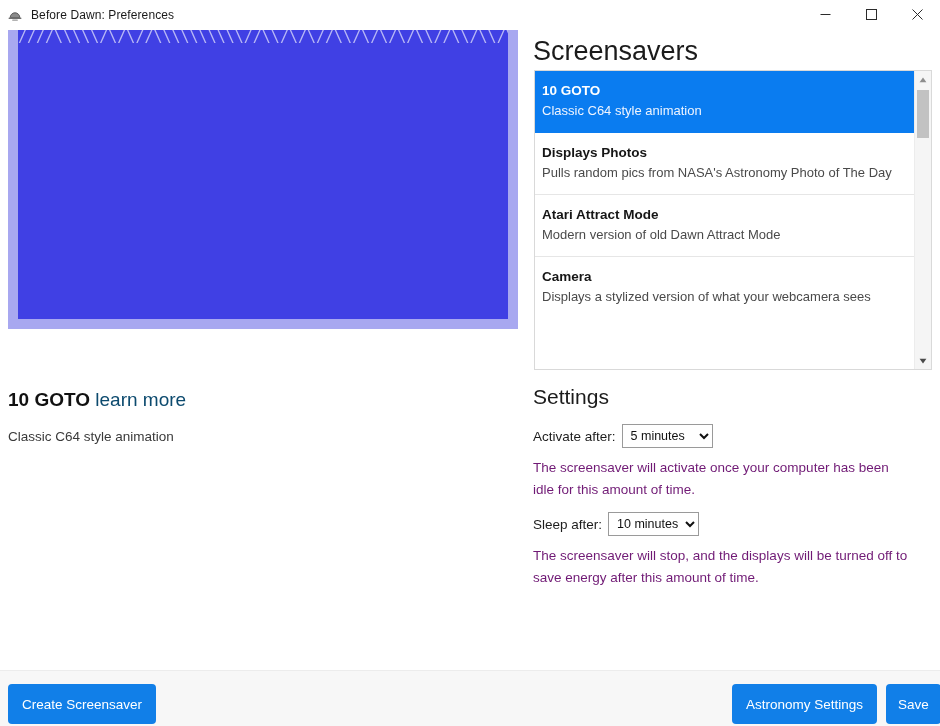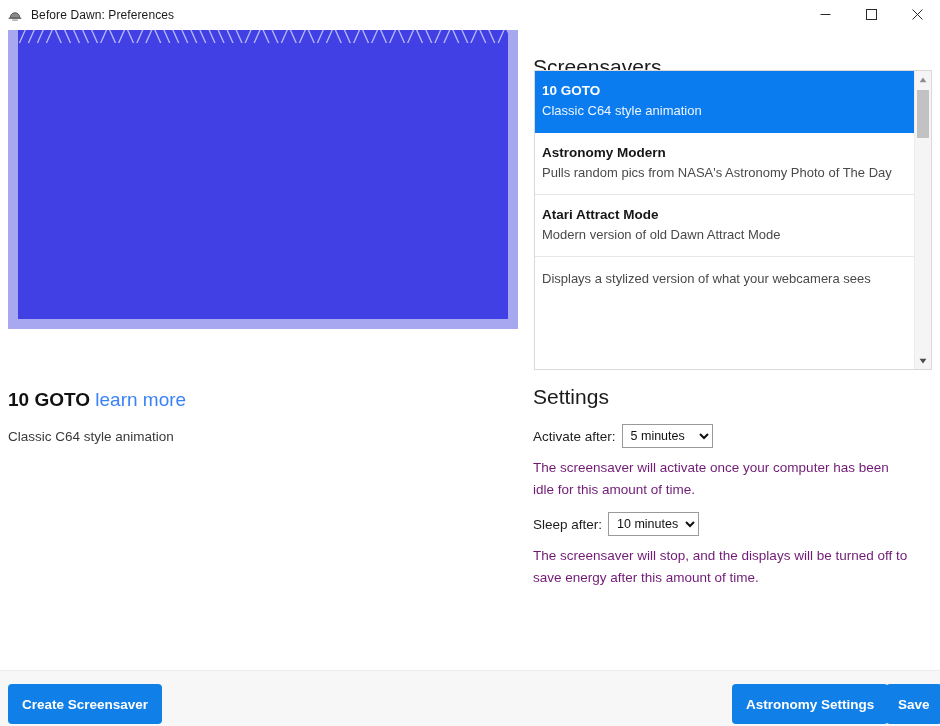"Screensavers" .ss-heading { font-size: 21px -> 27px; top: 54px -> 38px }
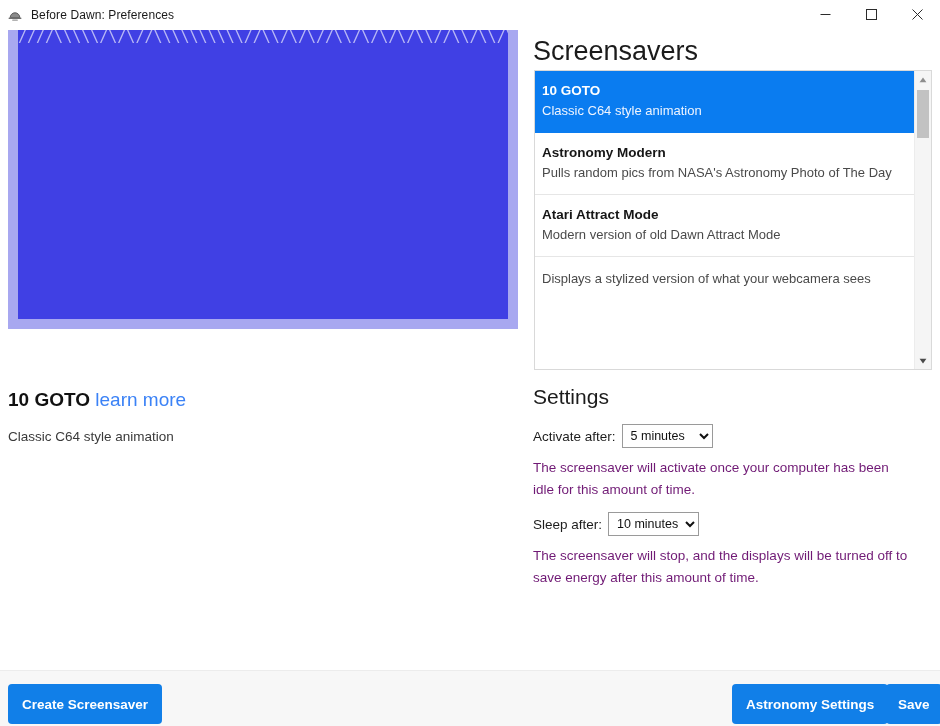"Astronomy Modern" div.nm { text: Astronomy Modern -> Displays Photos }
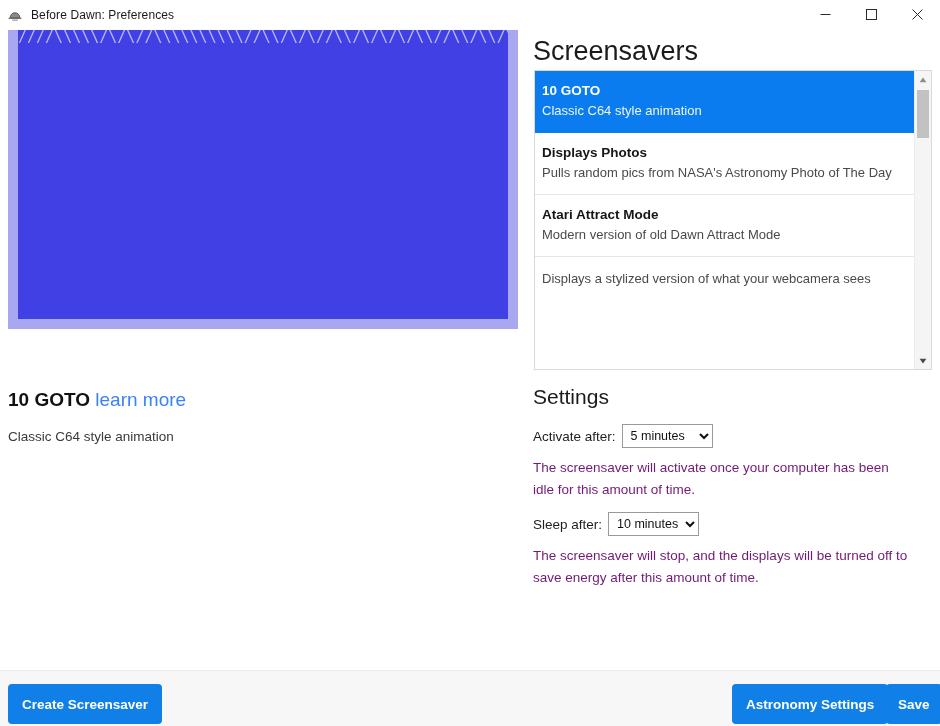"Camera" div.nm { html: none -> <div>Camera</div> }
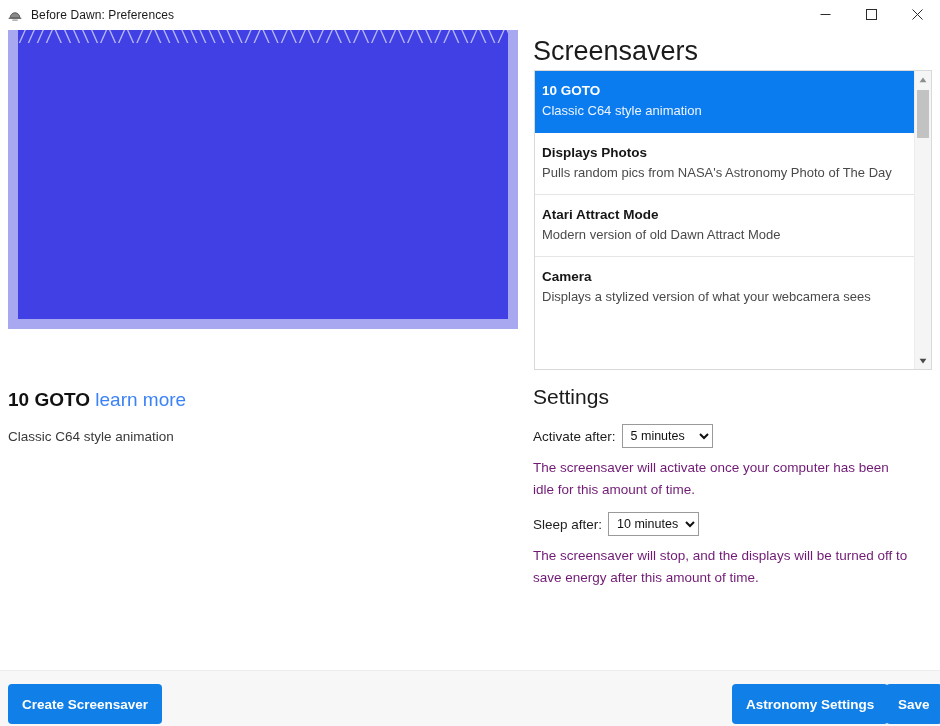"learn more" .detail-title .lm { color: #3b82f6 -> #0c4a6e }
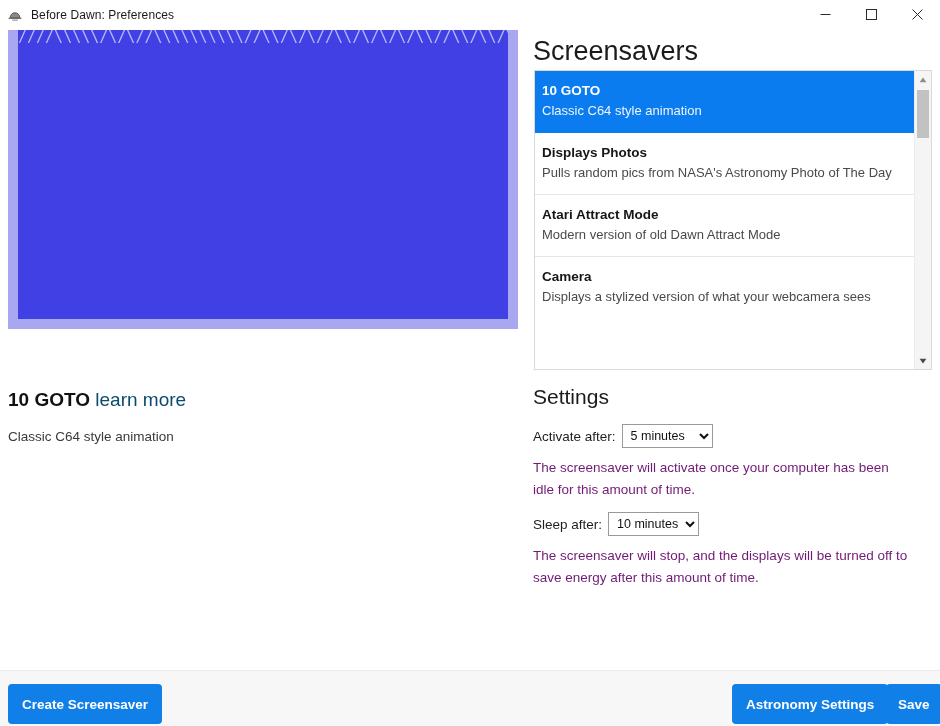"Create Screensaver" .btn { font-weight: bold -> normal }
